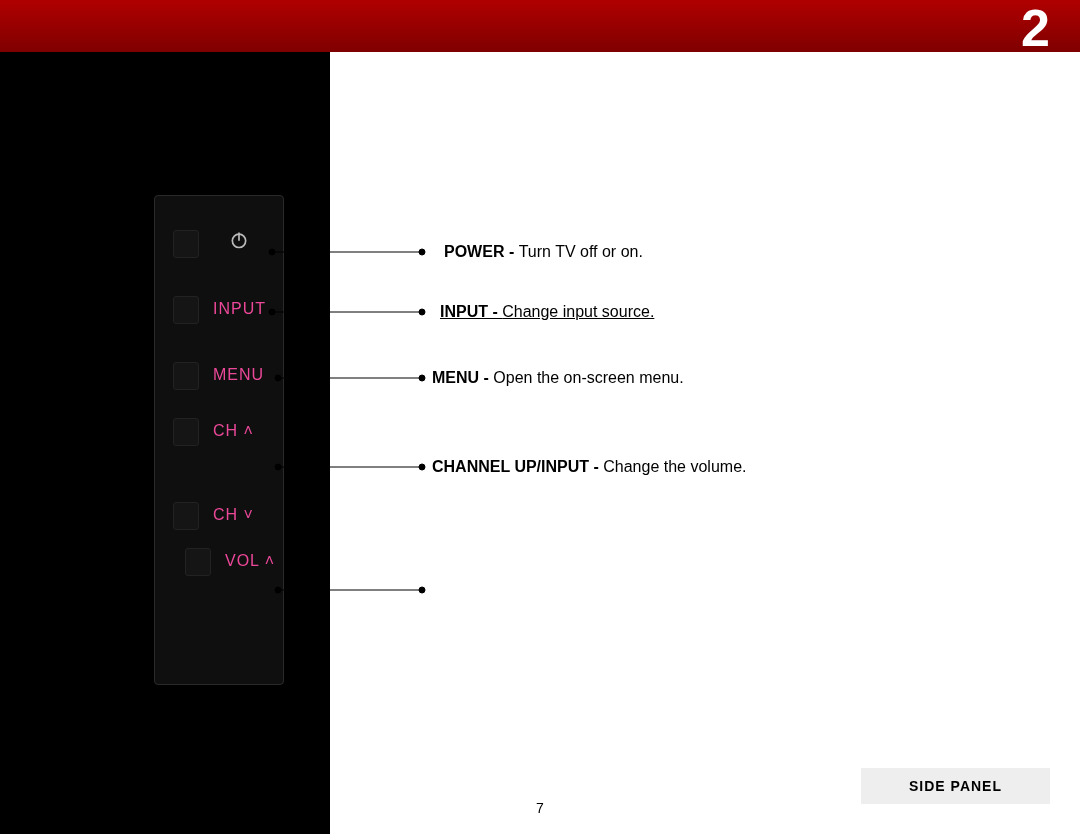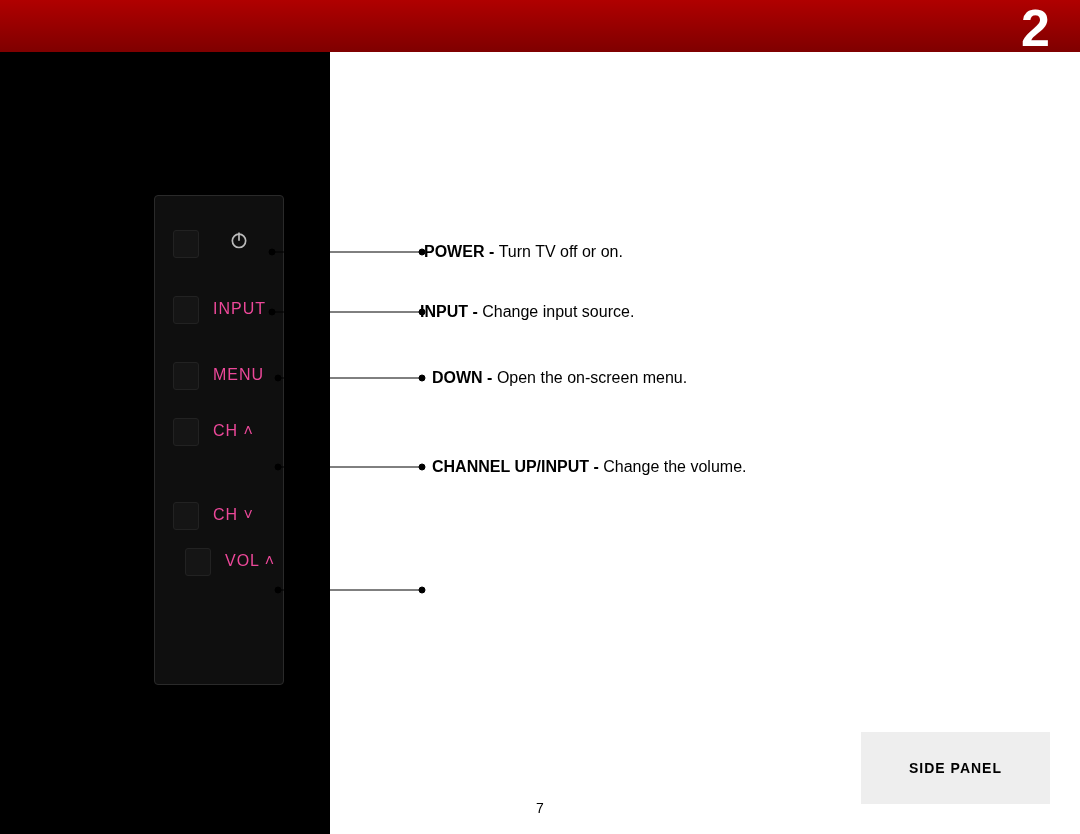"POWER - Turn TV off" div.callout-text { left: 424px -> 444px }
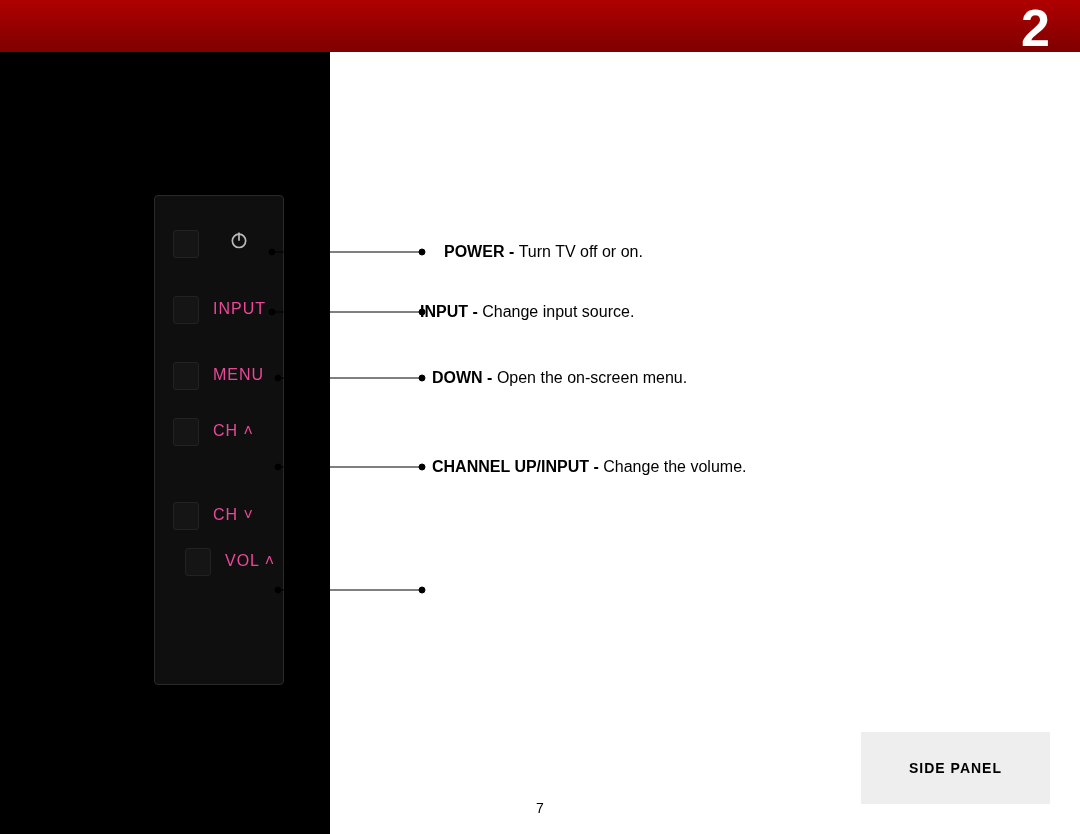"INPUT - Change input source." div.callout-text { left: 420px -> 440px; text-decoration: none -> underline }
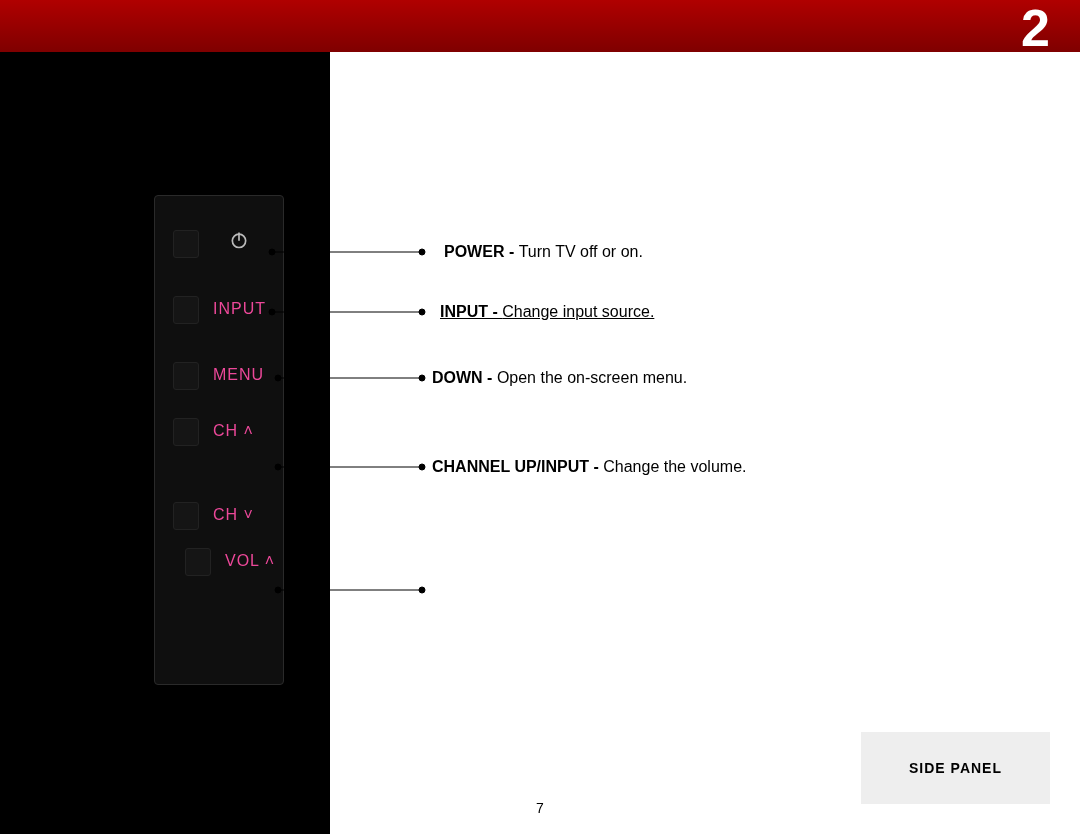"DOWN -" b { text: DOWN -> MENU }
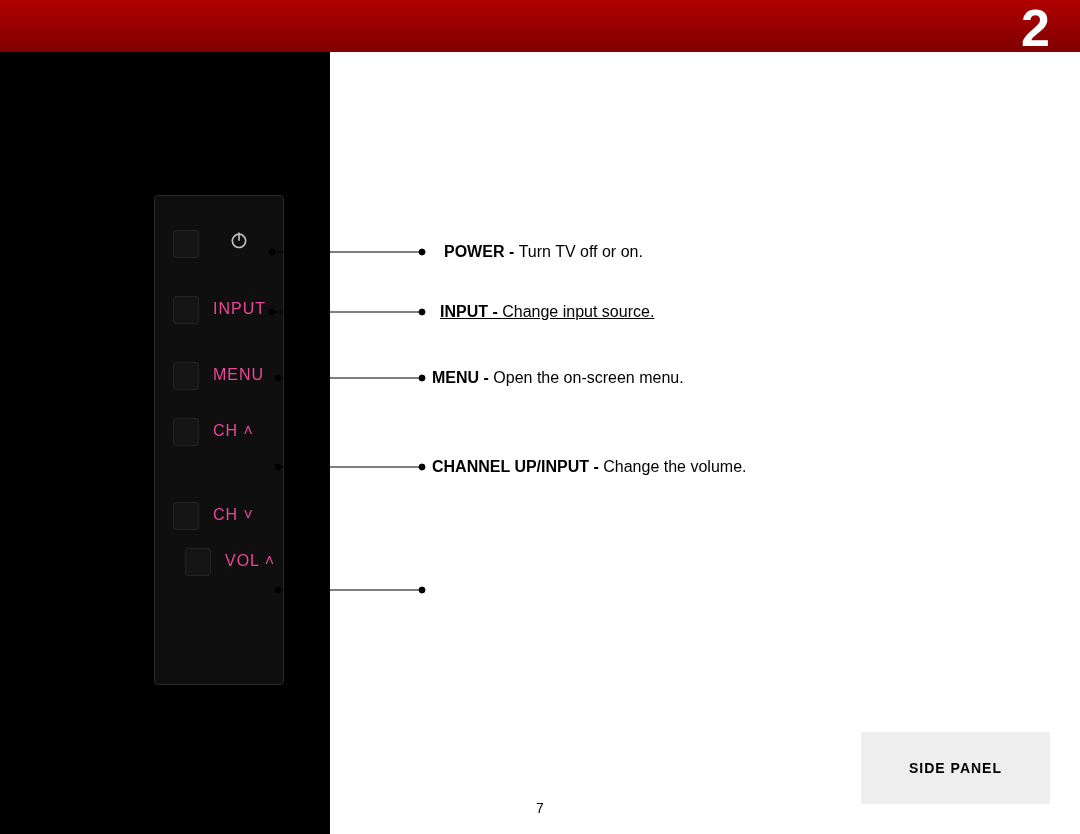"SIDE PANEL" .footer-label { padding: 28px 48px -> 10px 48px }
